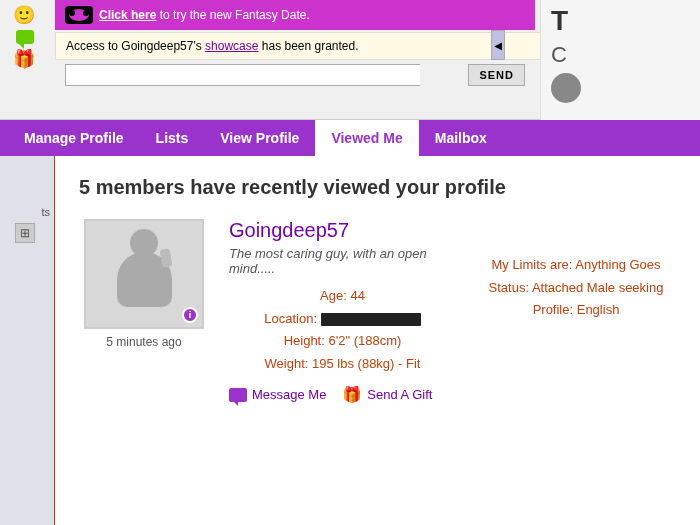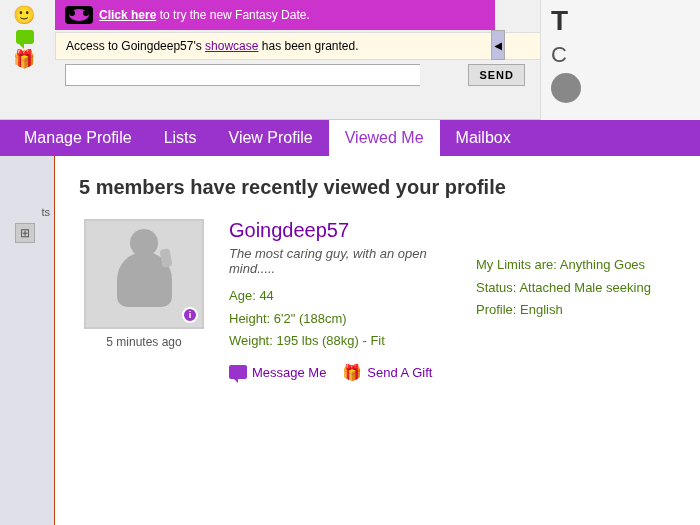"Click here to try the" .notification-bar { width: 440px -> 480px }
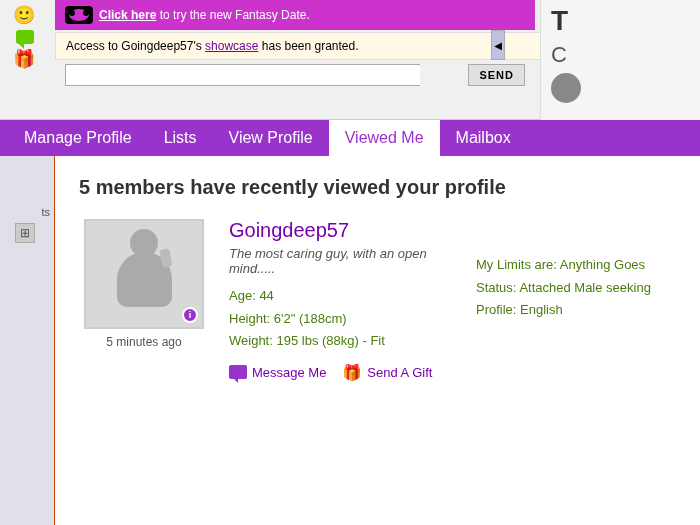"Manage Profile" .nav-item { font-size: 16px -> 14px; font-weight: normal -> bold }
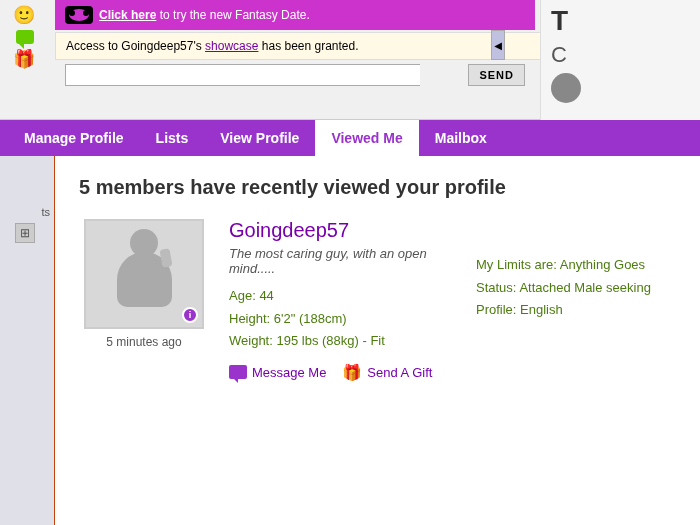"My Limits are: Anything Goes" .info-row { color: #4d7c0f -> #c2410c; text-align: none -> center }
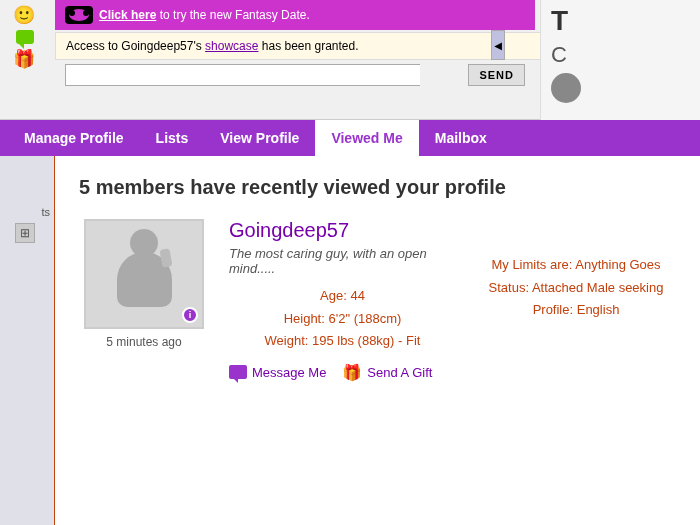"Location:" div.info-row { html: none -> <div> <span>Location:</span> <span></span> </div> }
